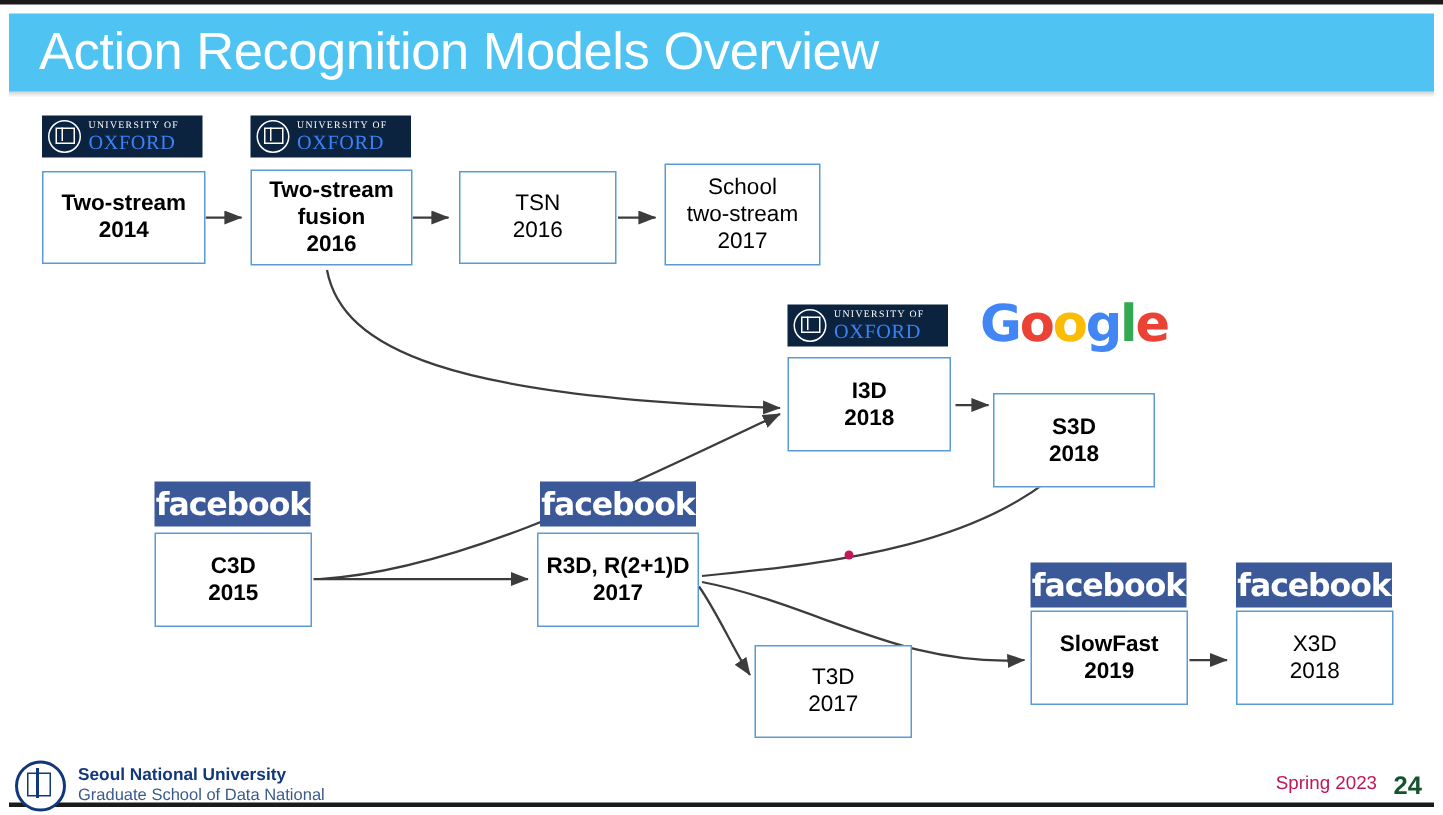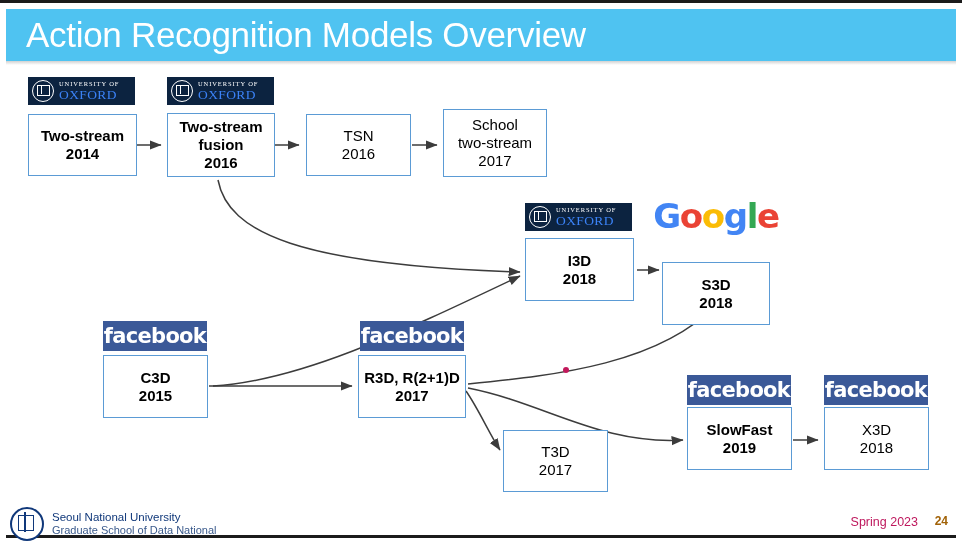"Seoul National University" .snu-name { font-weight: normal -> bold }
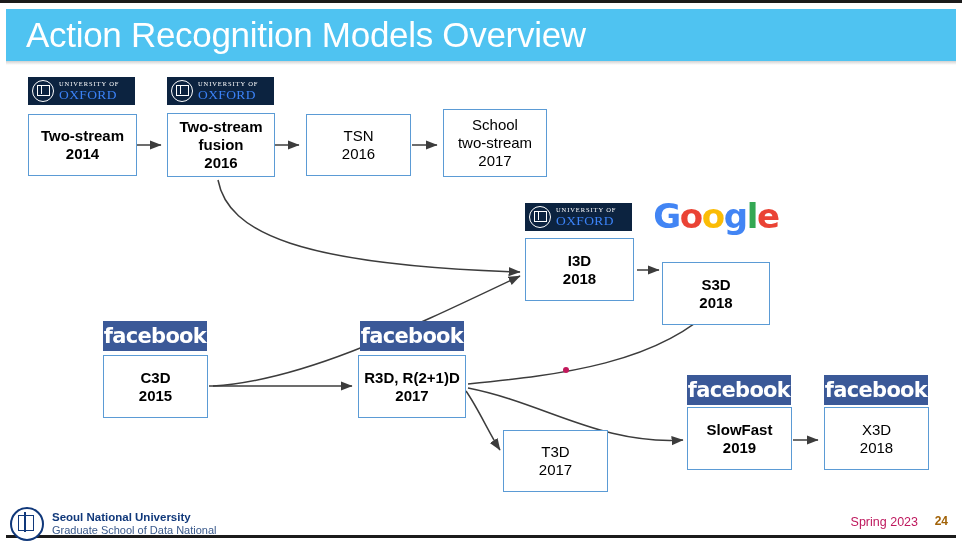"24" .pagenum { color: #a16207 -> #14532d; font-size: 12px -> 17px }
